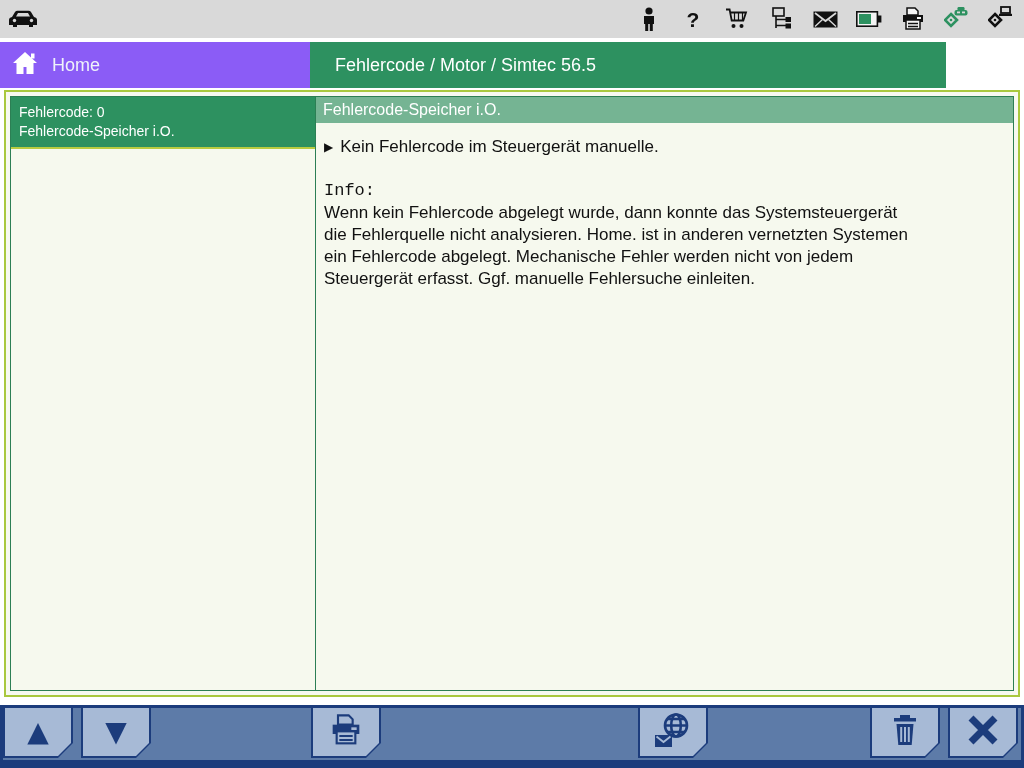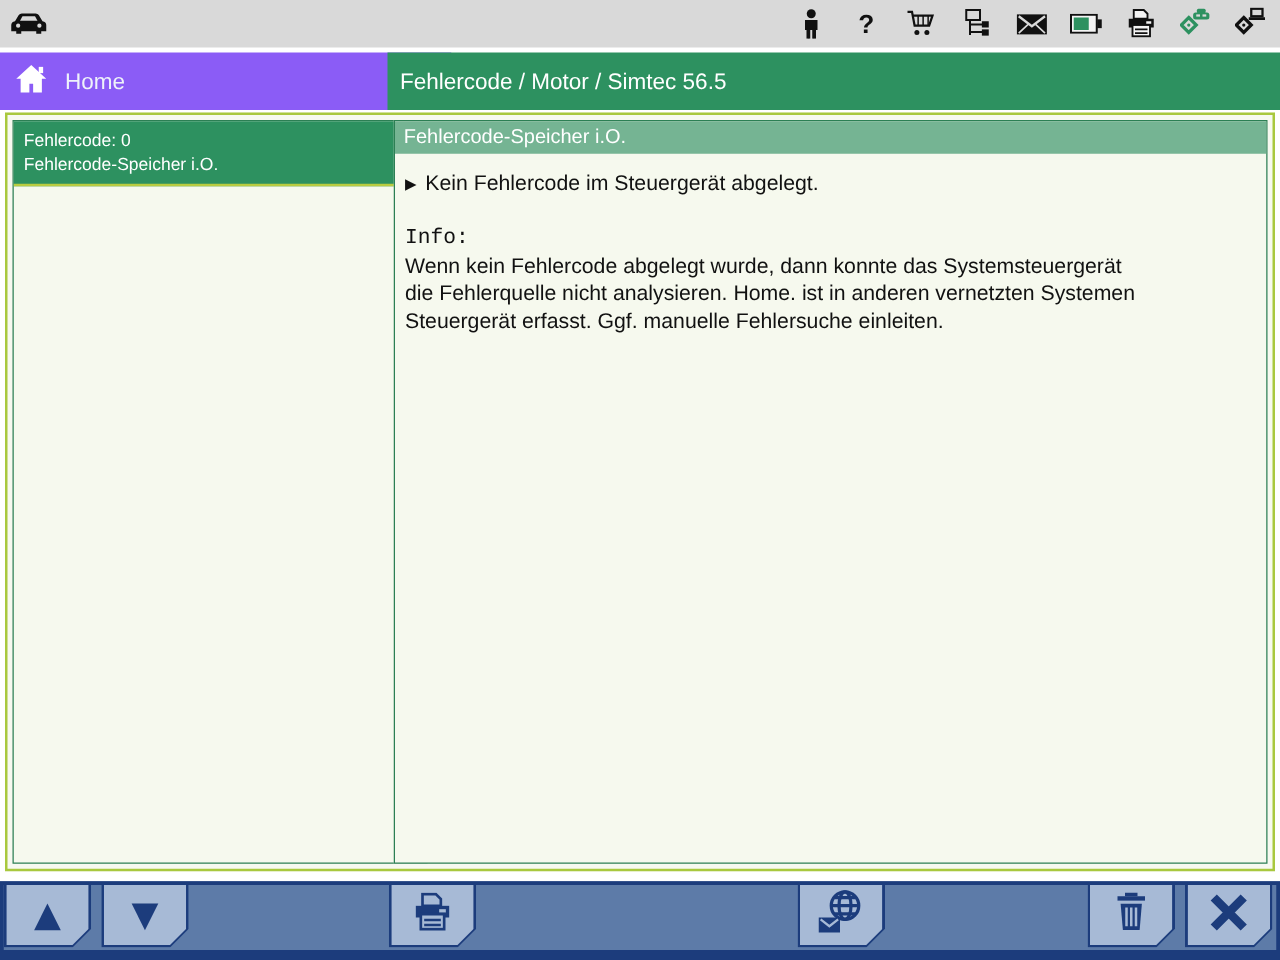"Fehlercode / Motor / Simtec" .nav-crumb { padding-left: 10px -> 25px; width: 714px -> 636px }
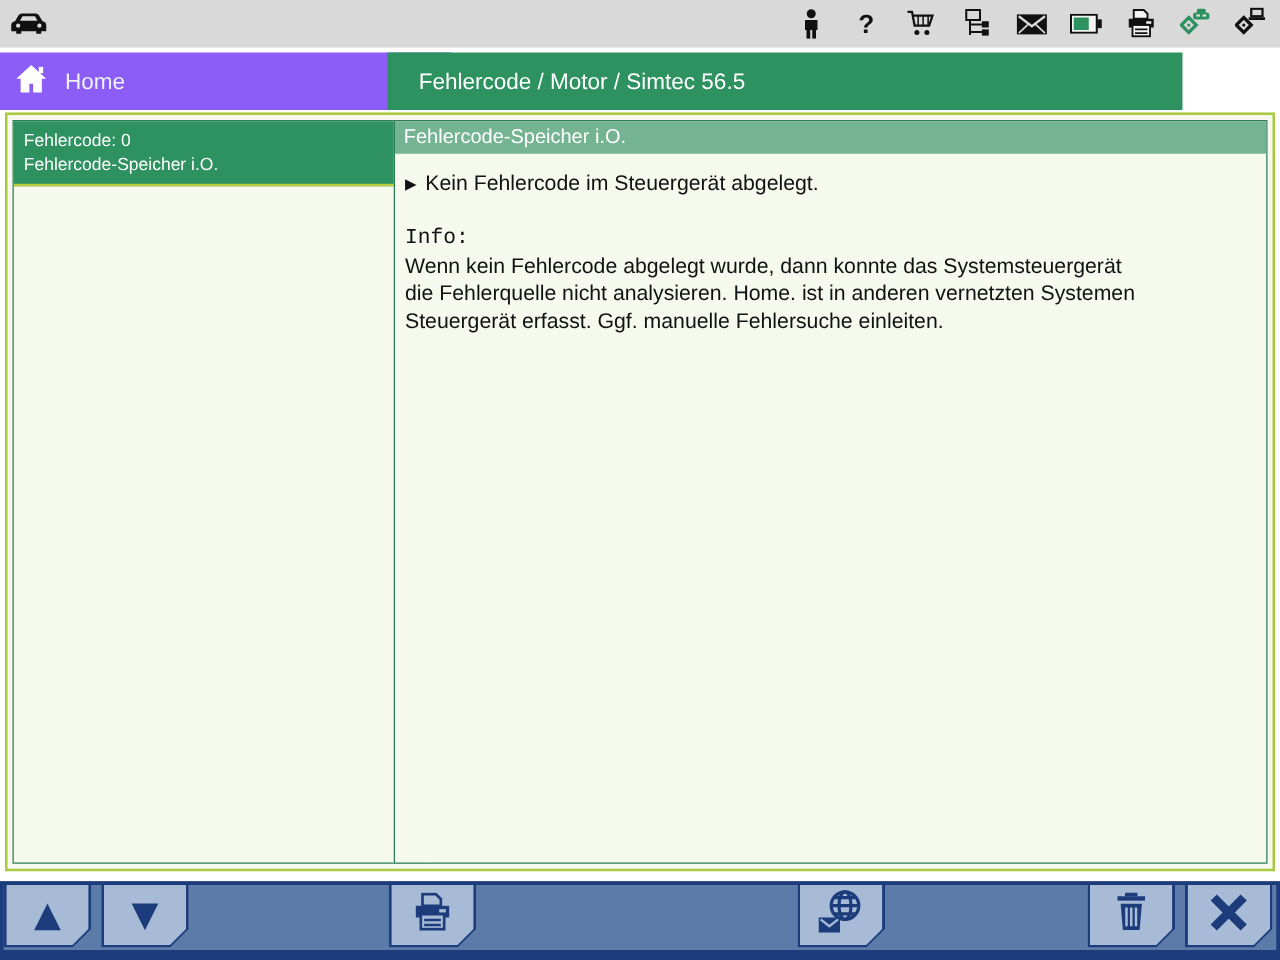"Kein Fehlercode im Steuergerät abgelegt." span { text: abgelegt -> manuelle }
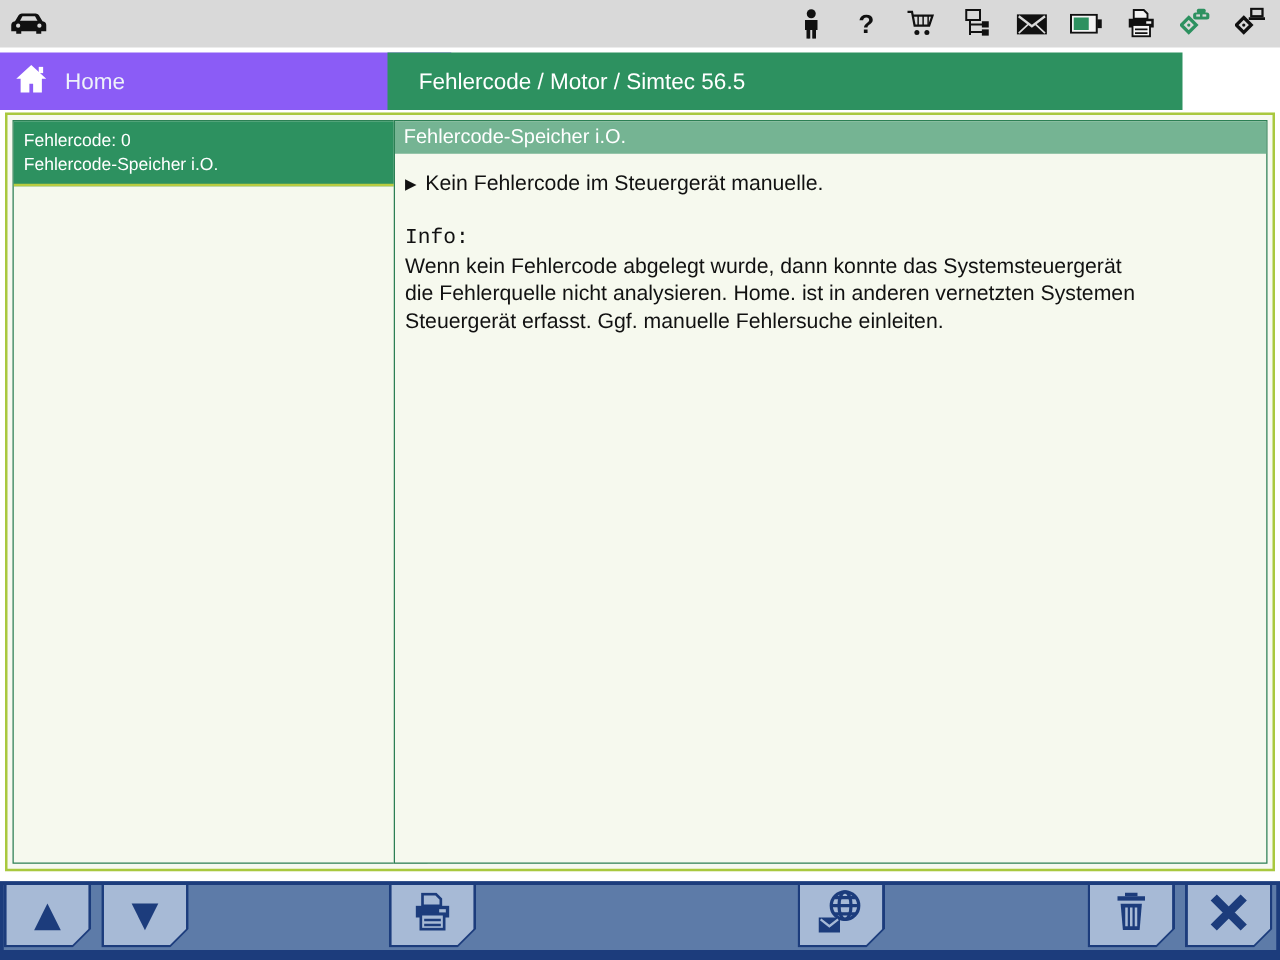"ein Fehlercode abgelegt. Mechanische" div.info-line { html: none -> <div>ein Fehlercode abgelegt. Mechanische Fehler werden nicht von jedem</div> }
